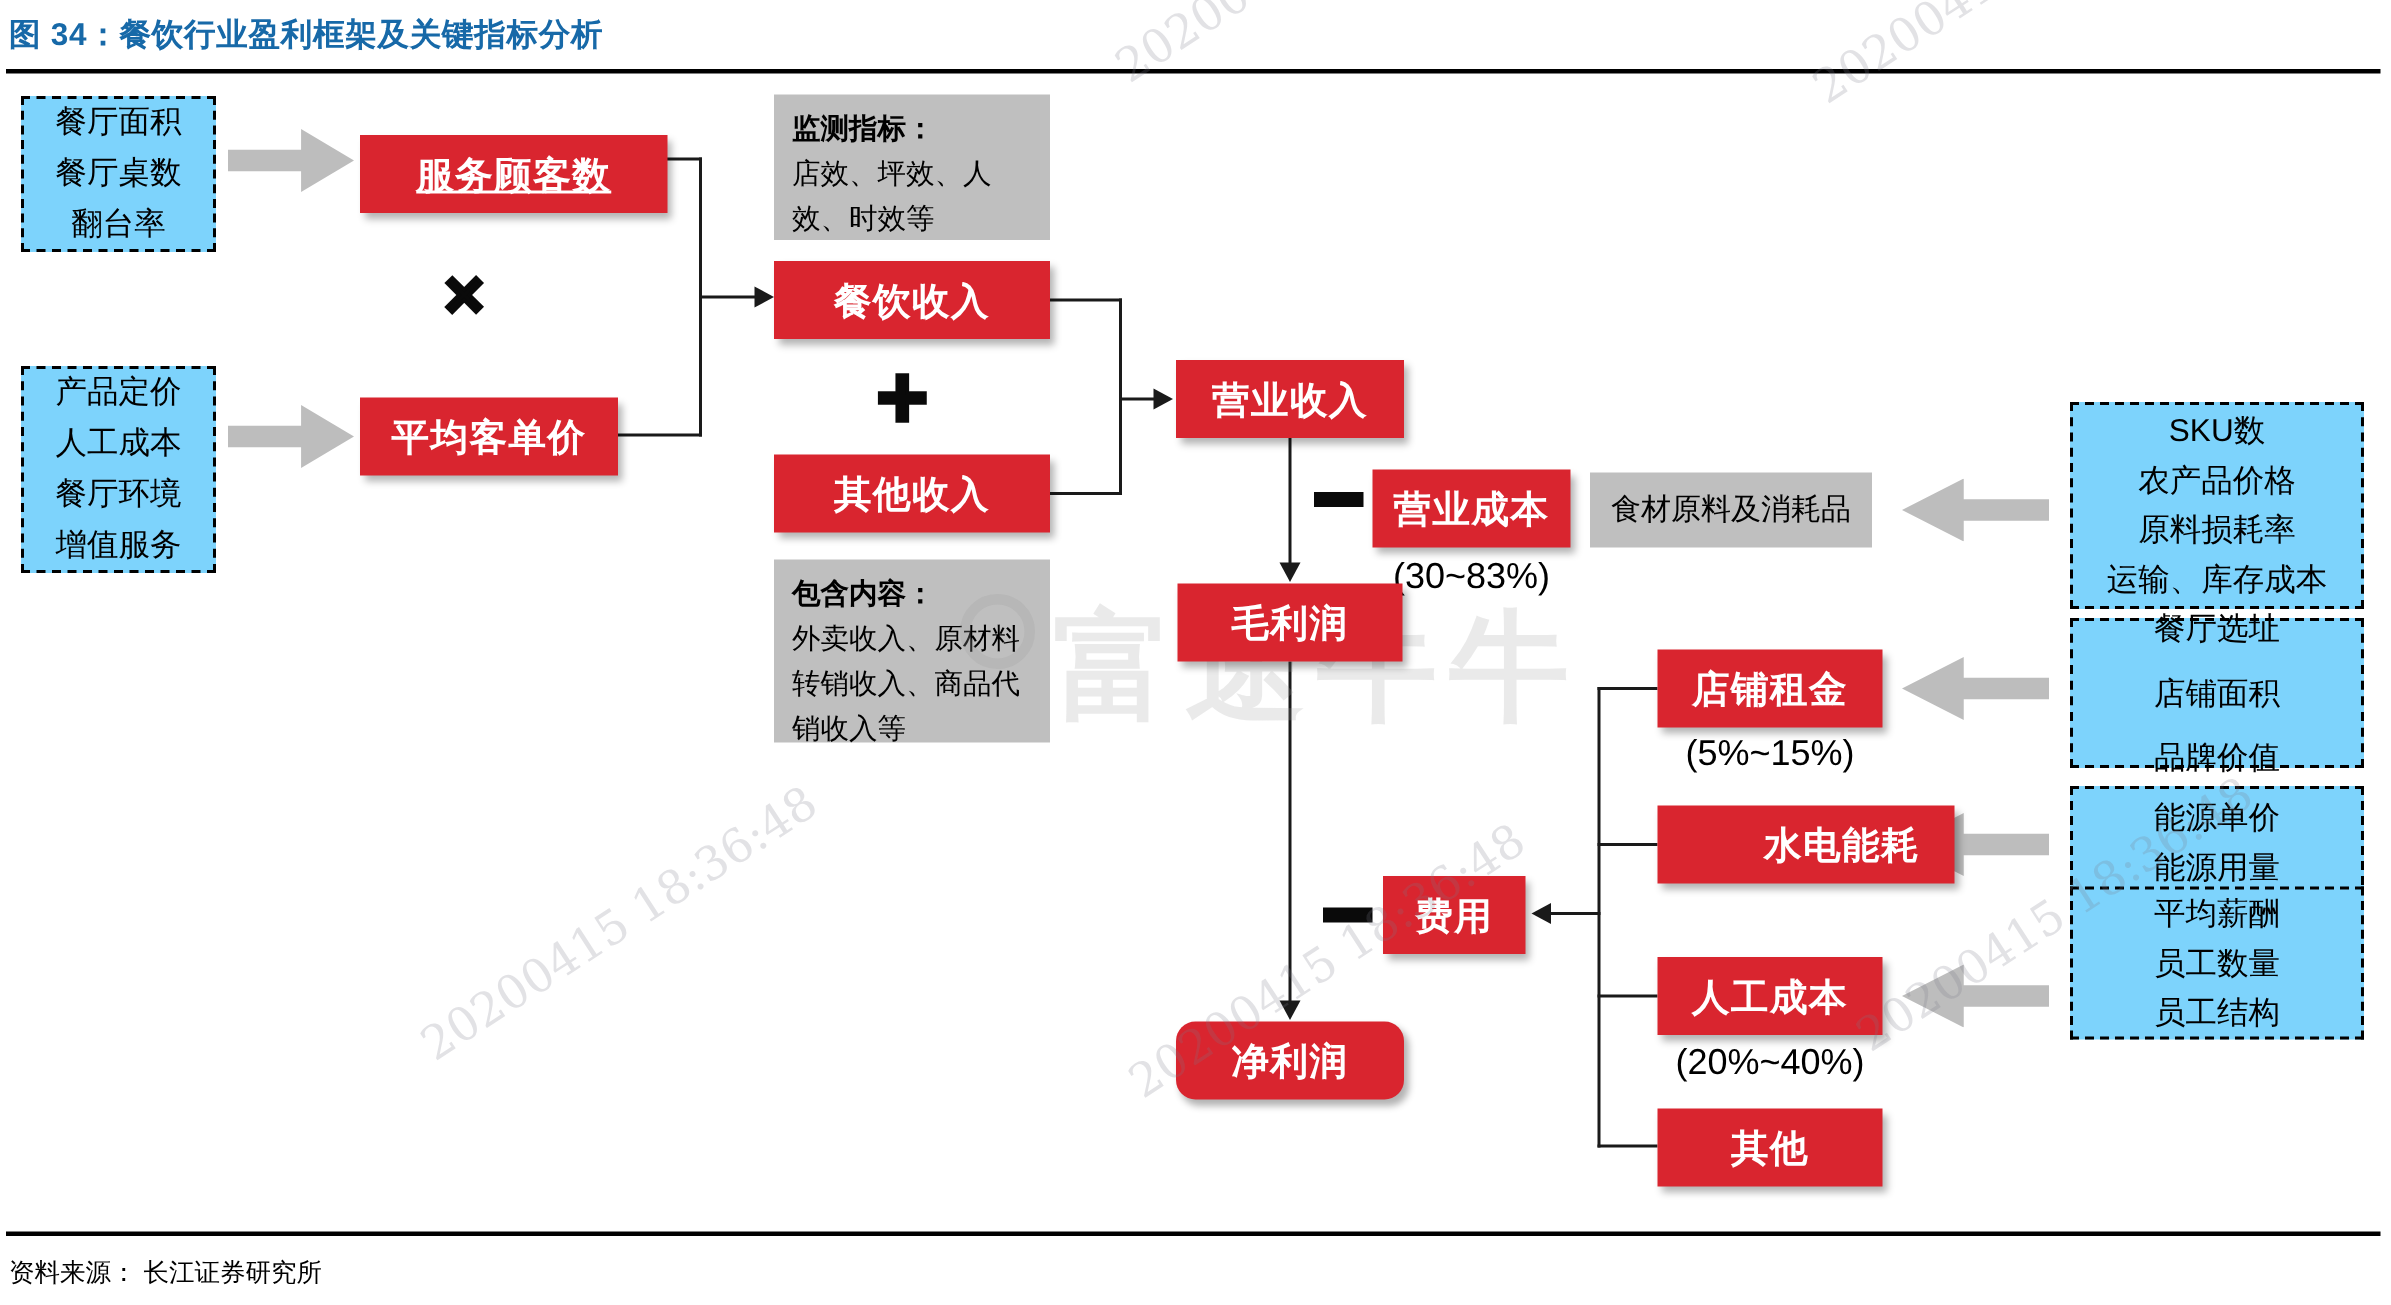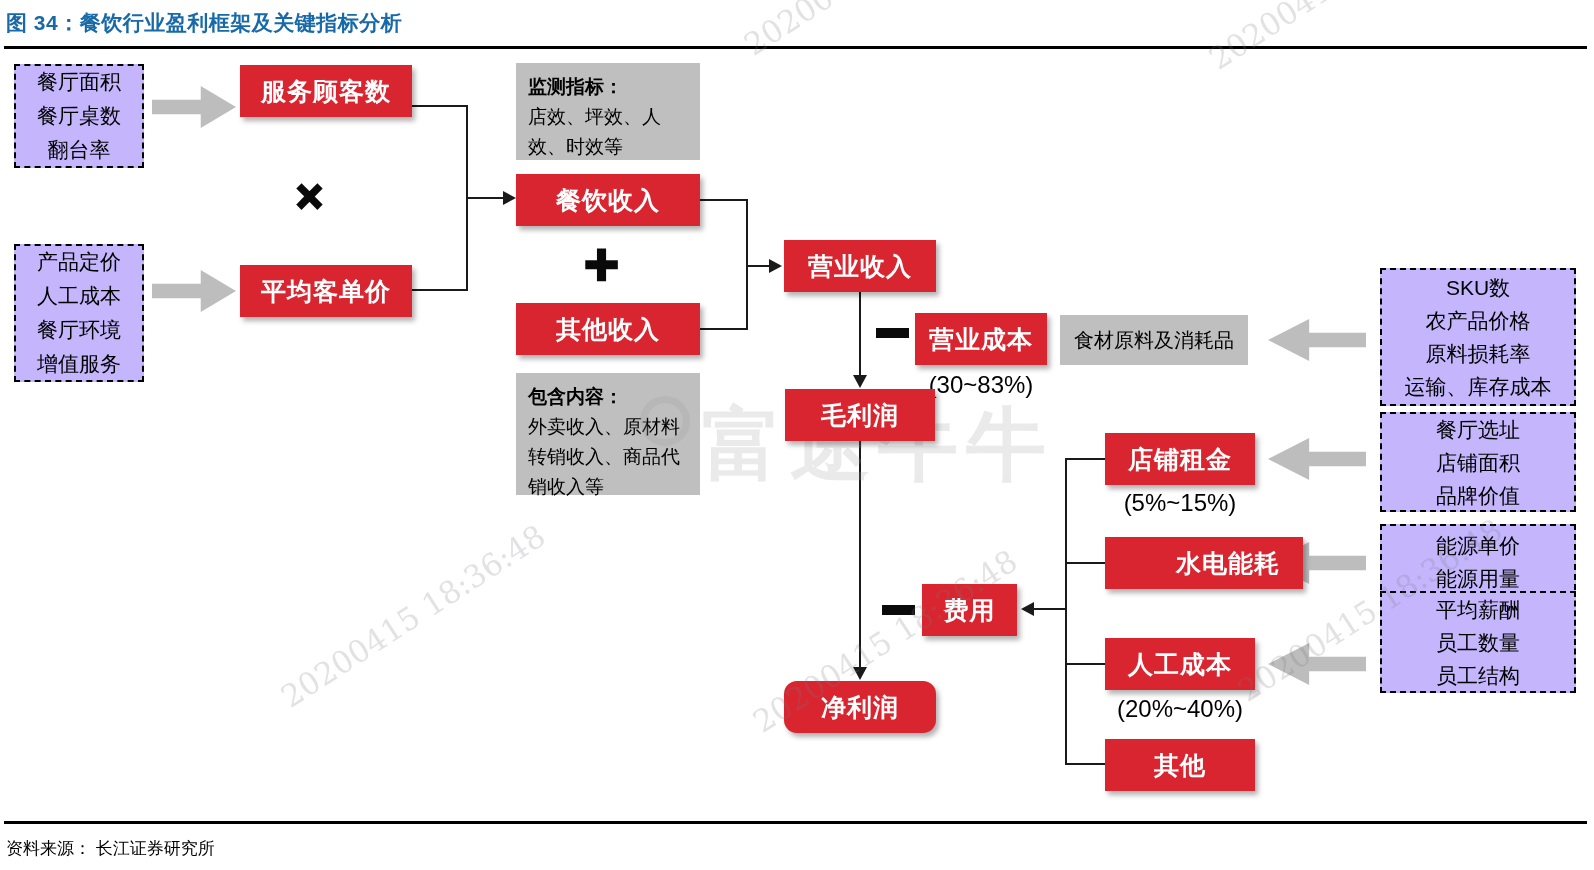"餐厅面积" .dbox { background: #c4b5fd -> #7dd3fc }
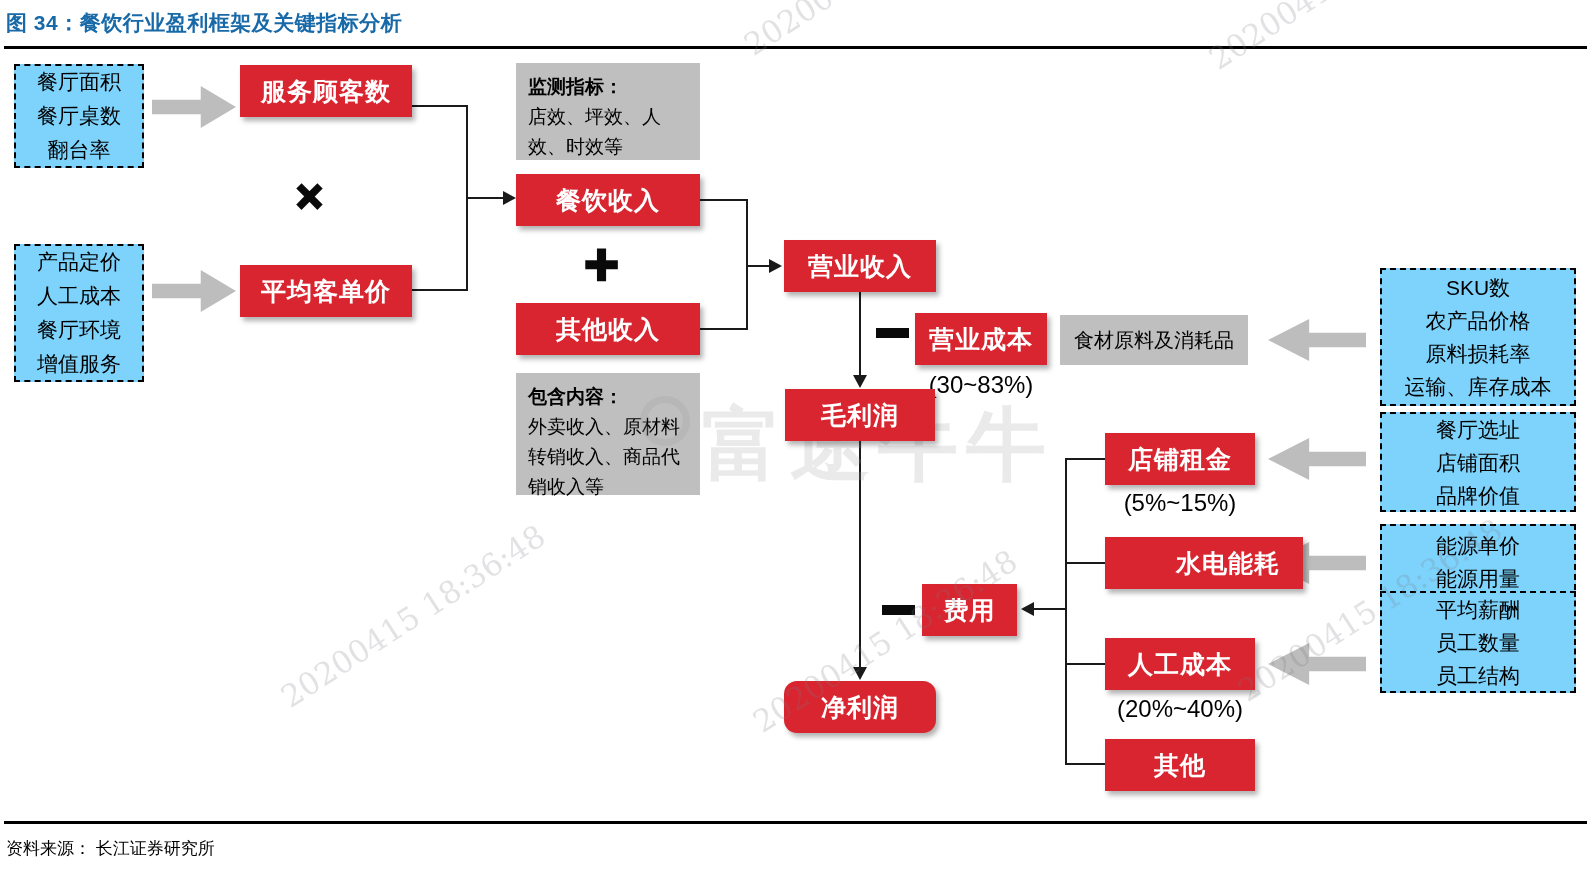"服务顾客数" div.rbox { text-decoration: none -> underline; top: 65px -> 90px; width: 172px -> 205px }
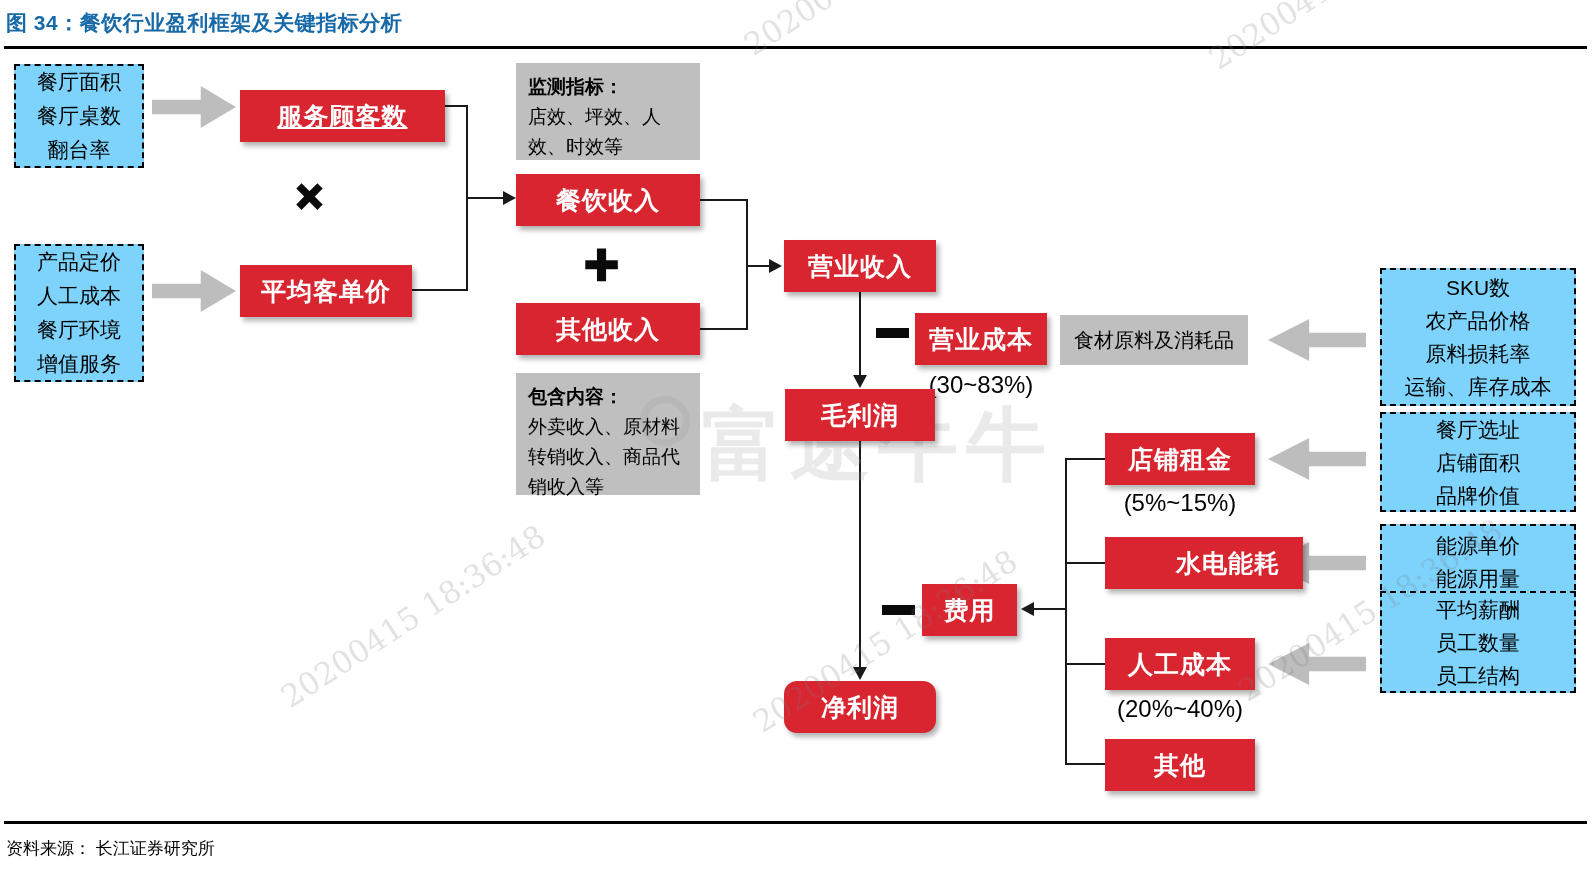"餐厅选址" div.dbox { gap: none -> 10px }
